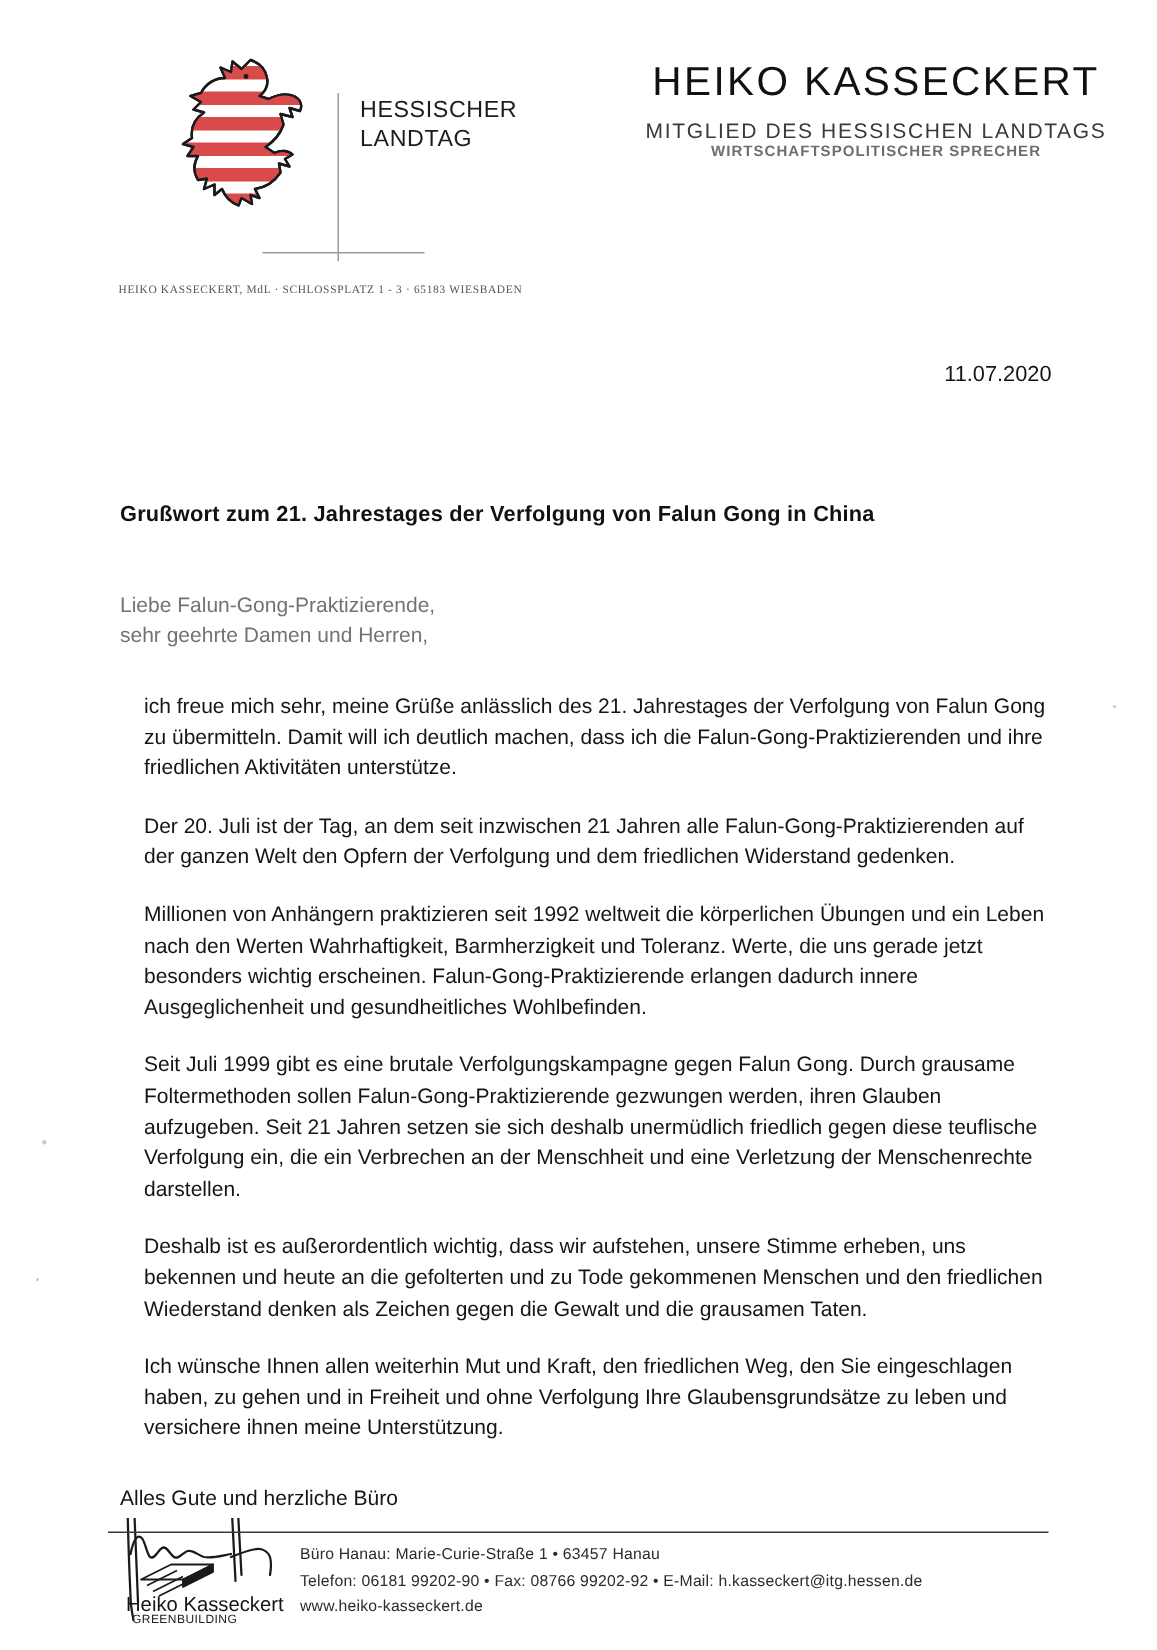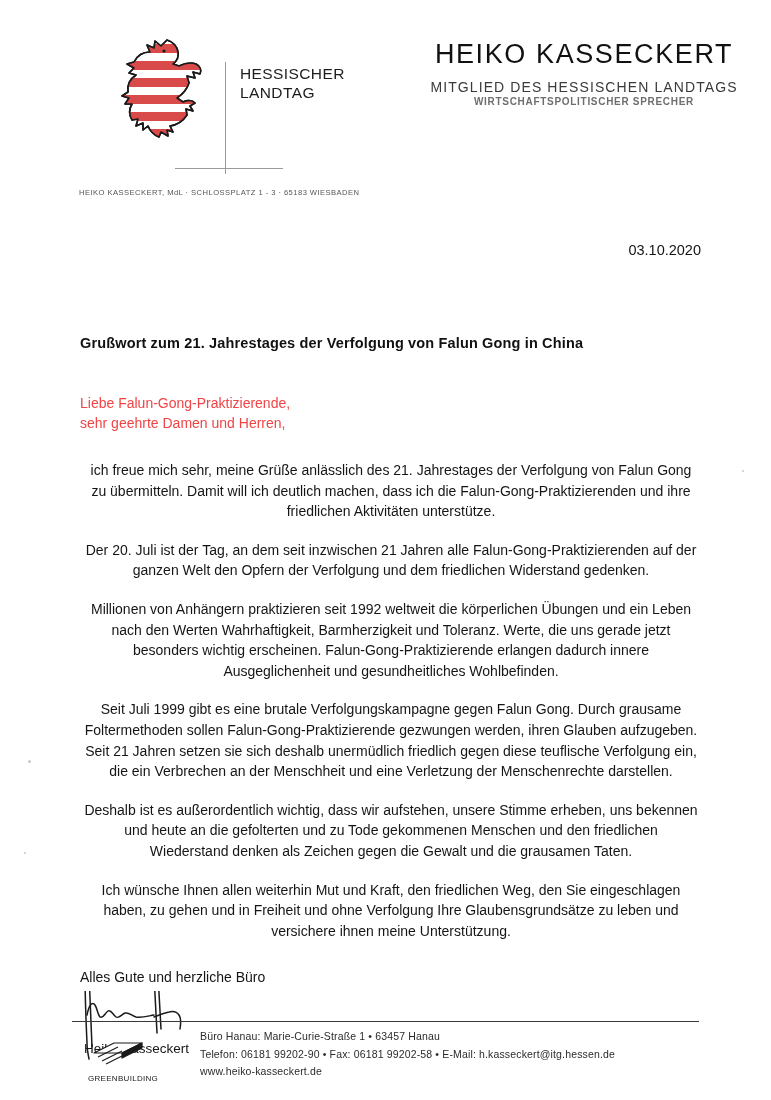"HEIKO KASSECKERT, MdL · SCHLOSSPLATZ" .sender-line { font-family: none -> Liberation Serif, serif }
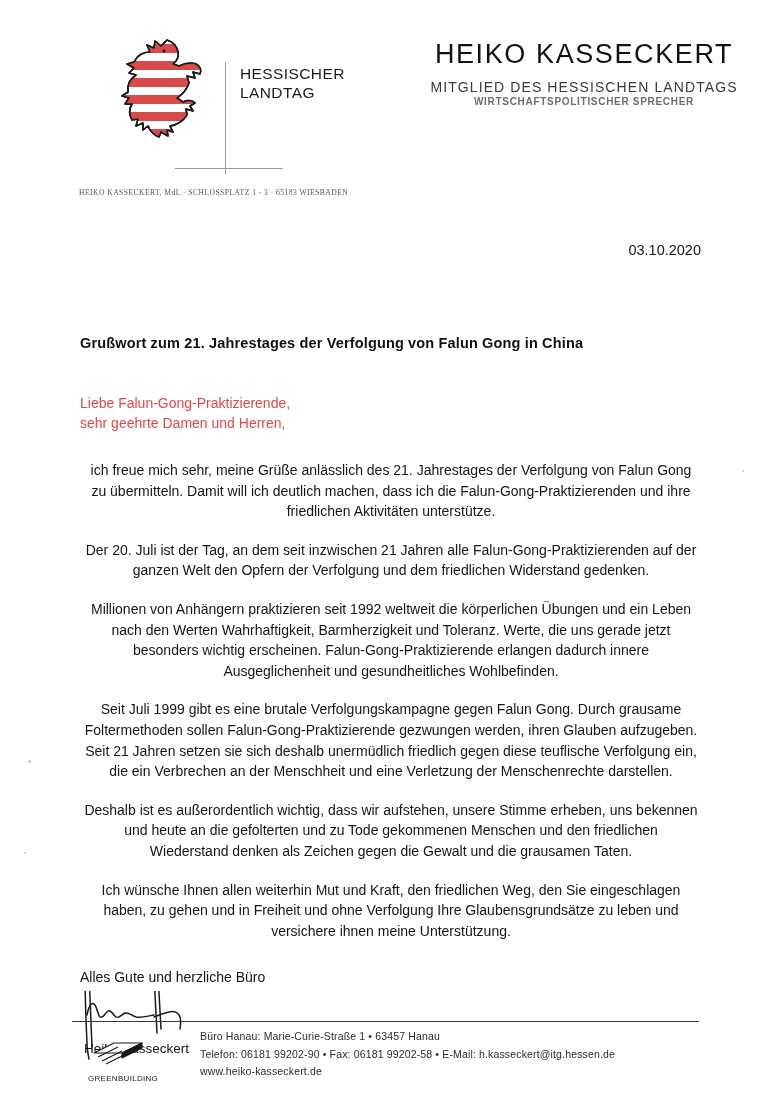"03.10.2020" div.date { text: 03.10.2020 -> 11.07.2020 }
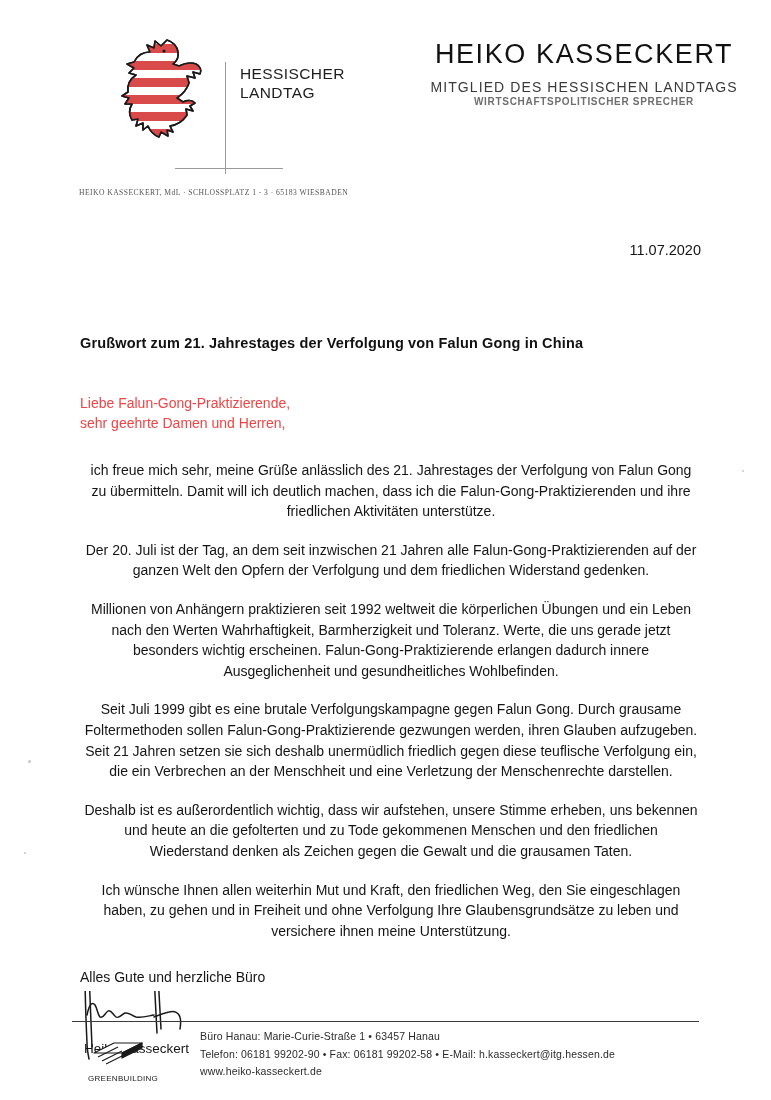"Liebe Falun-Gong-Praktizierende," .salutation { color: #ef4444 -> #737373 }
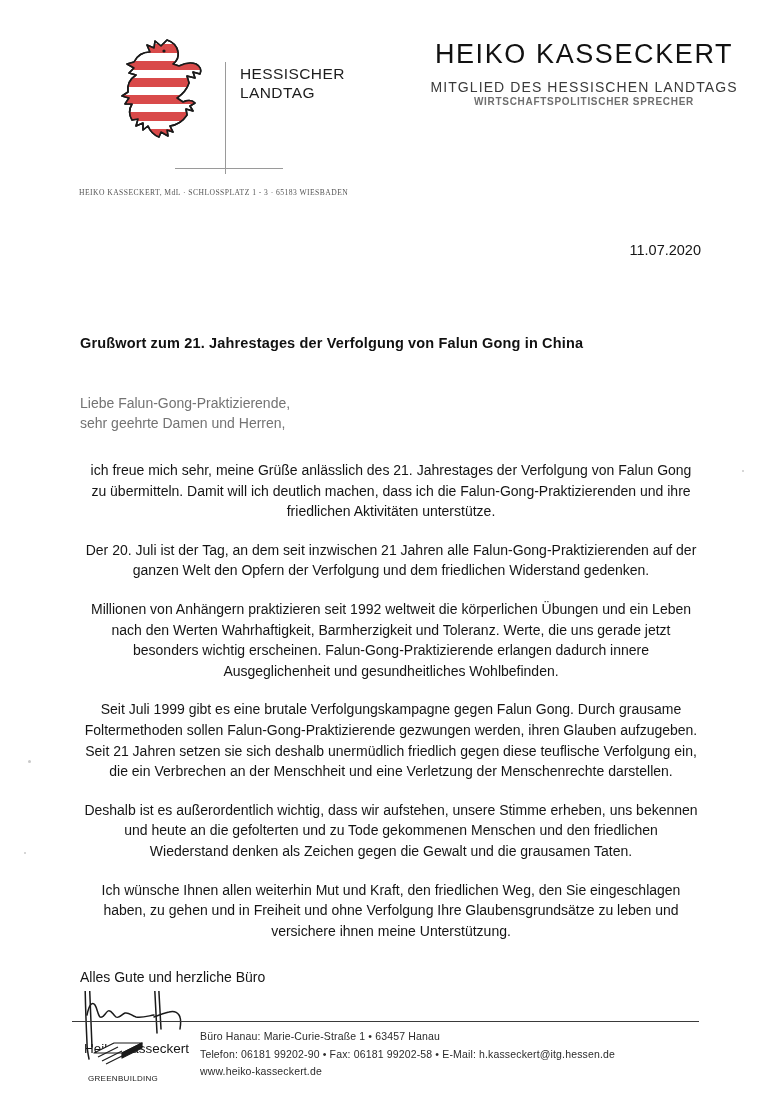"ich freue mich sehr, meine" .para { margin: 0 0 18px 4px -> 0 0 18px 16px; text-align: center -> left }
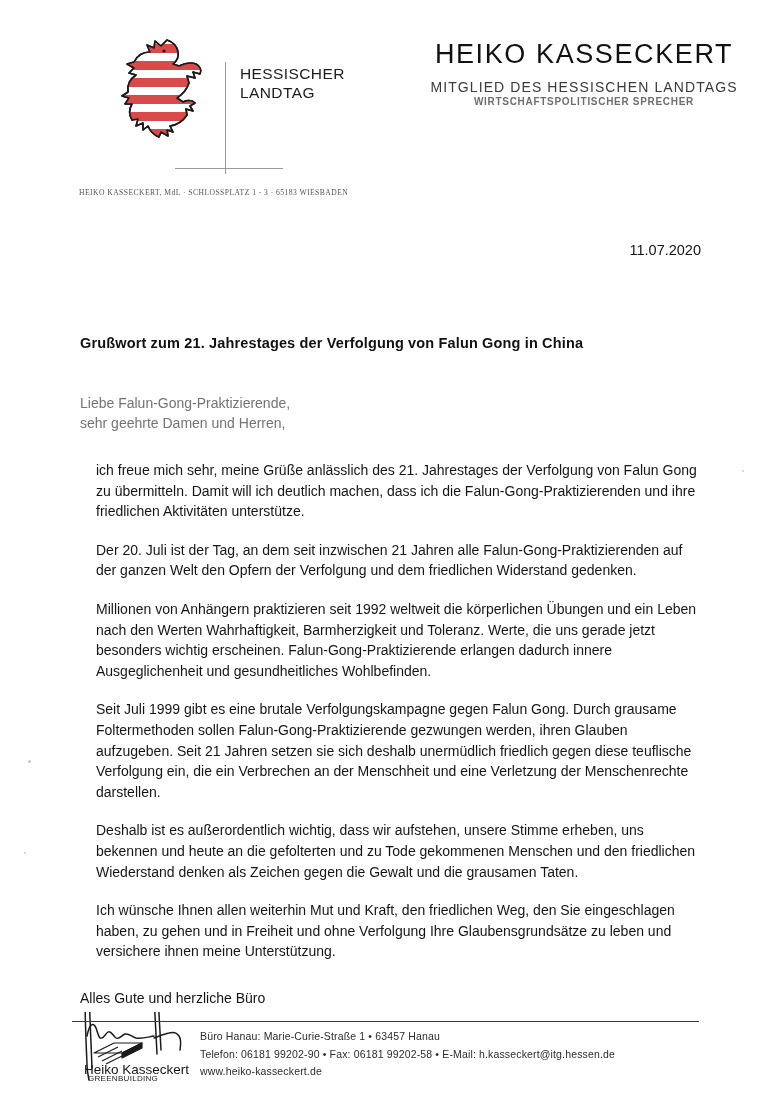"Telefon: 06181 99202-90 • Fax:" div { text: 06181 99202-58 -> 08766 99202-92 }
